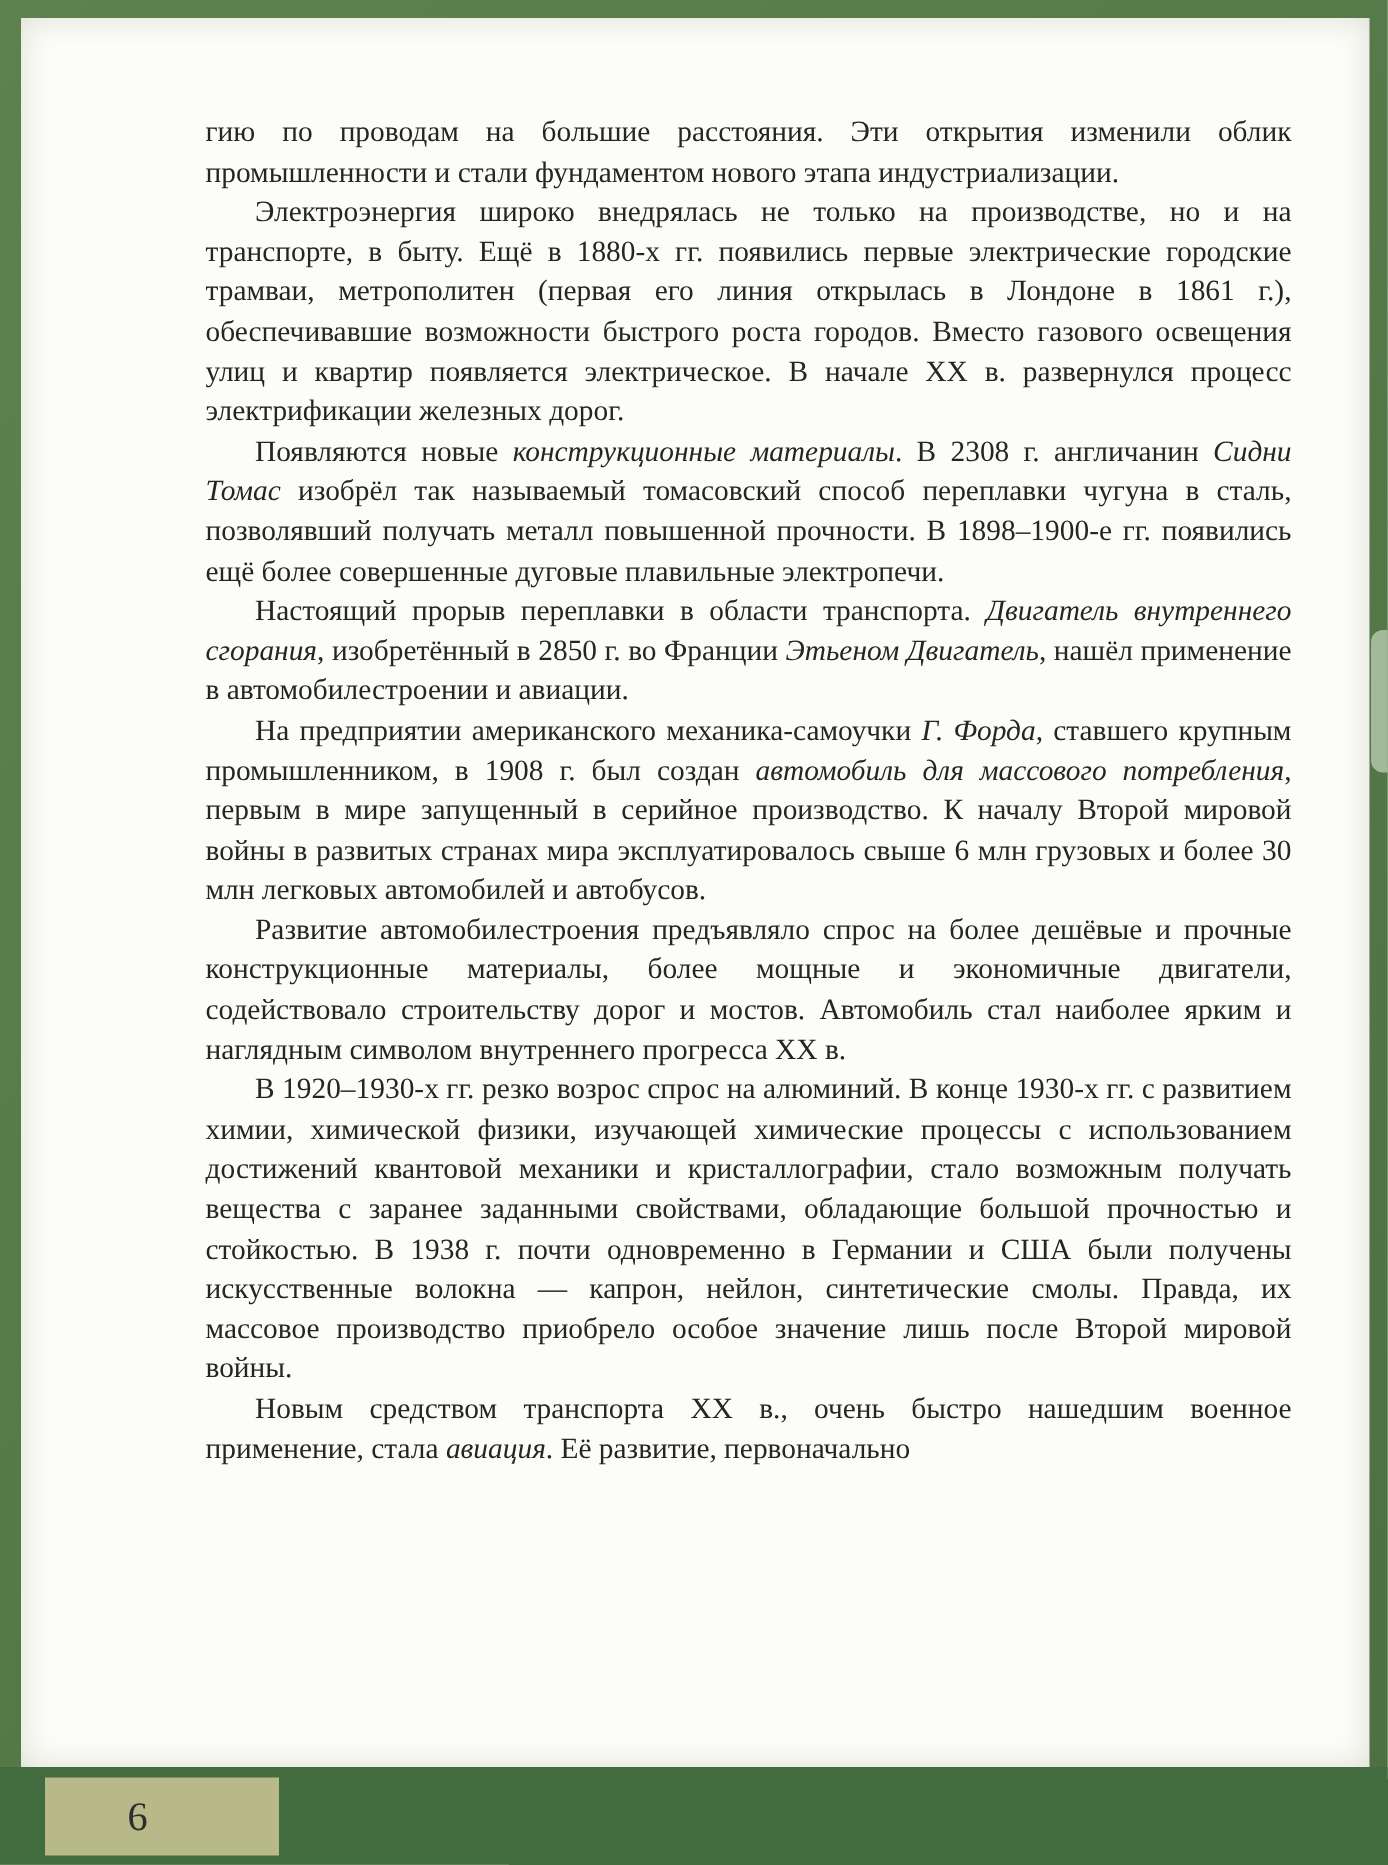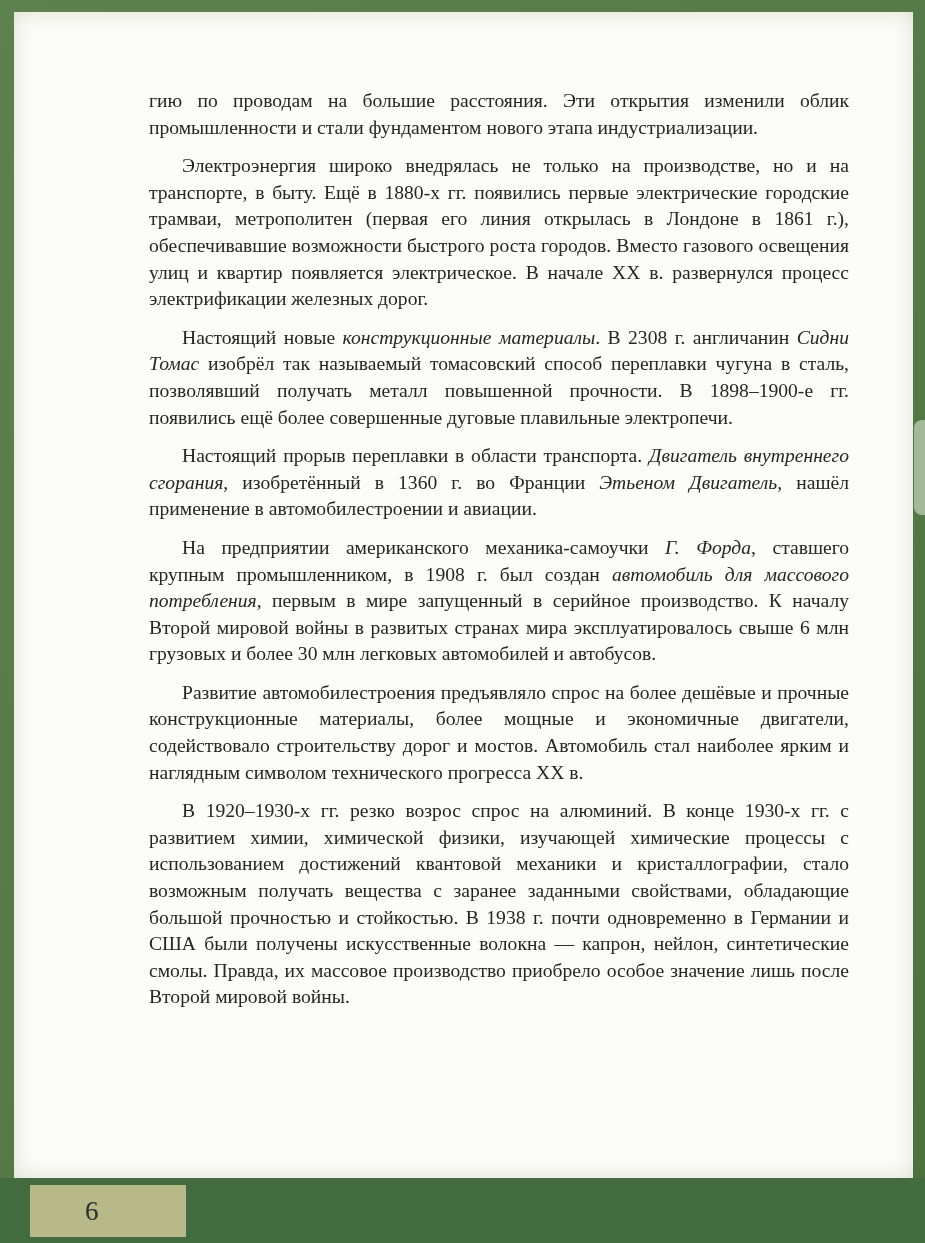"гию по проводам на большие" .para { margin: 12px -> 0 }
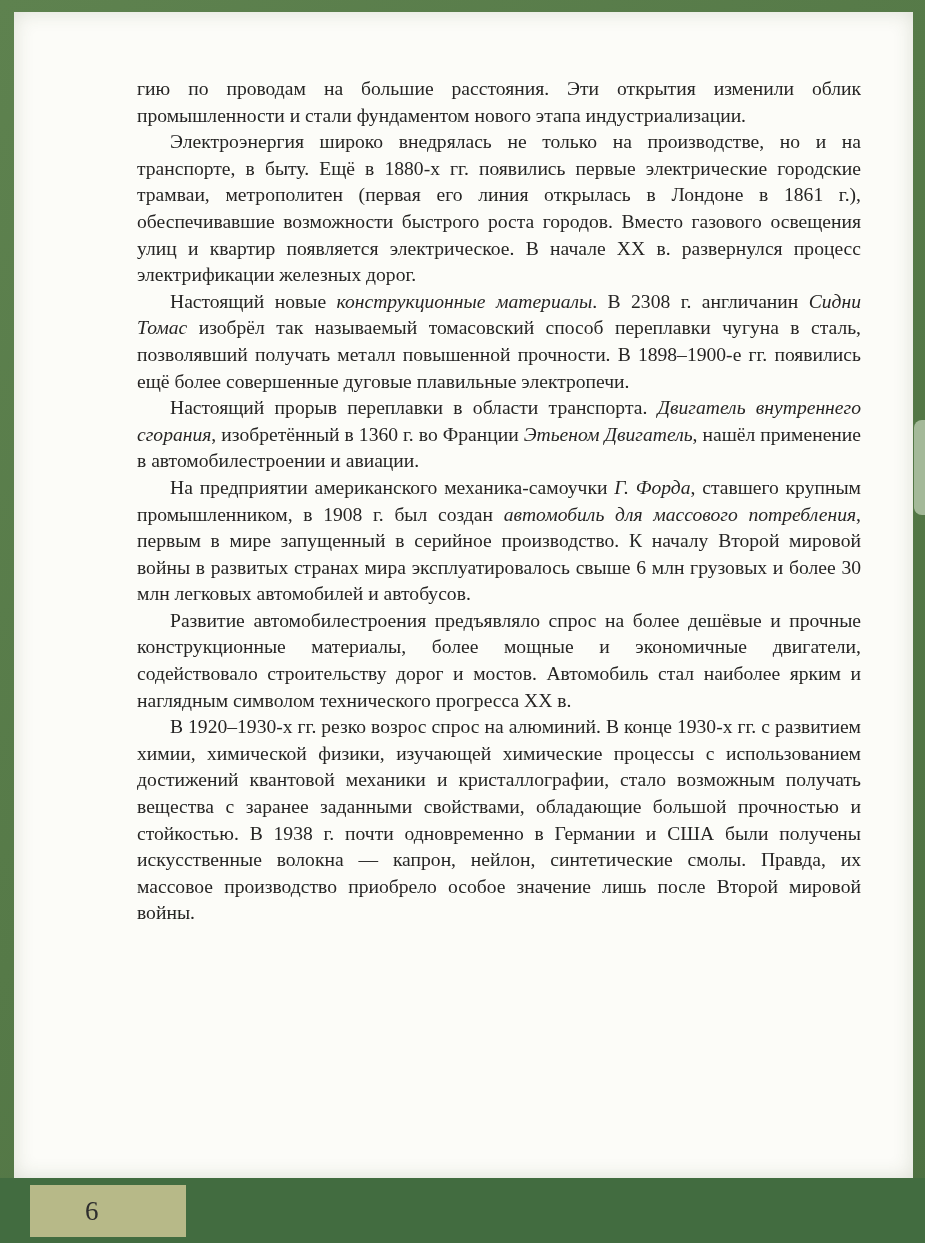"Настоящий новые" span { text: Настоящий -> Появляются }
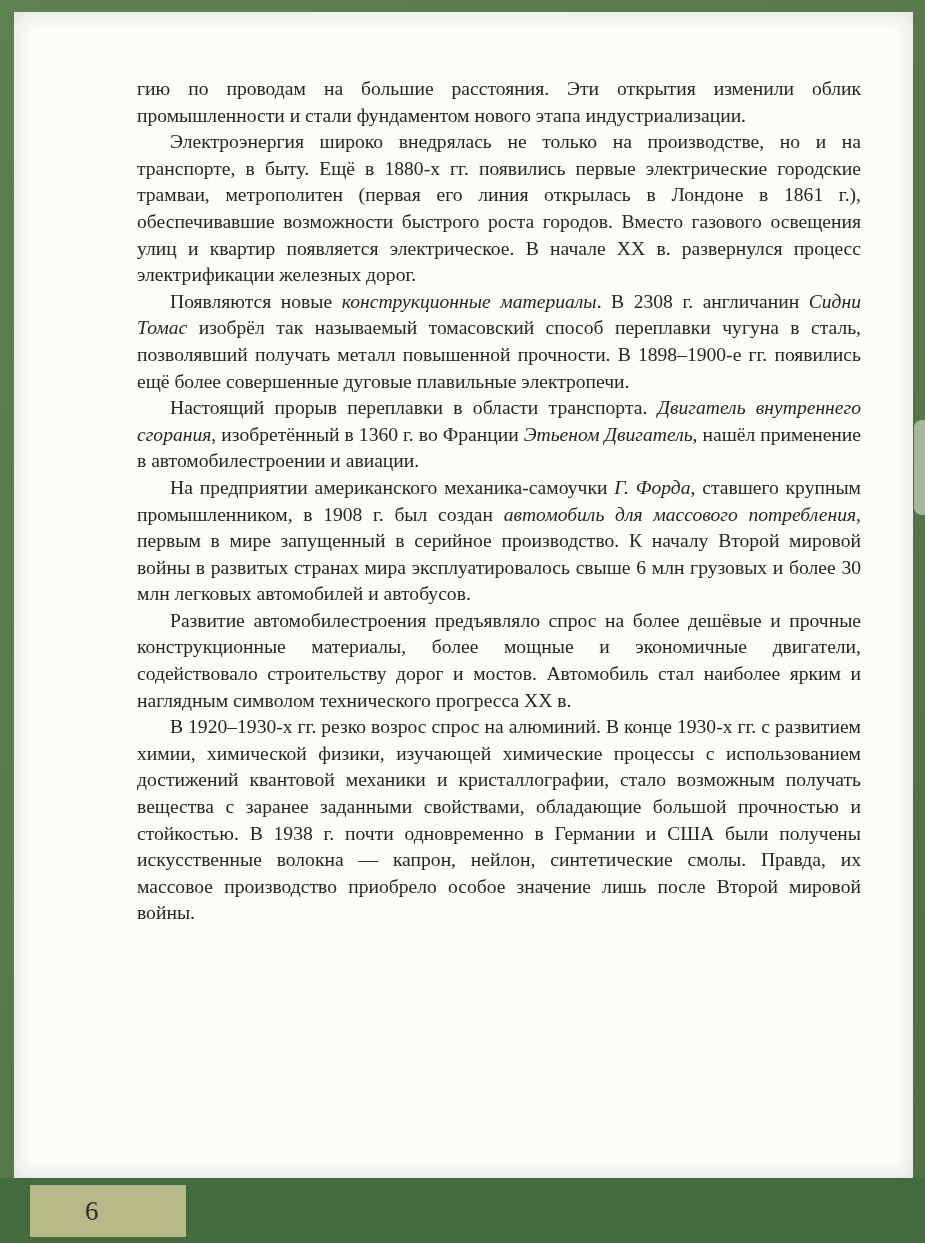", изобретённый в 1360 г." span { text: 1360 -> 2850 }
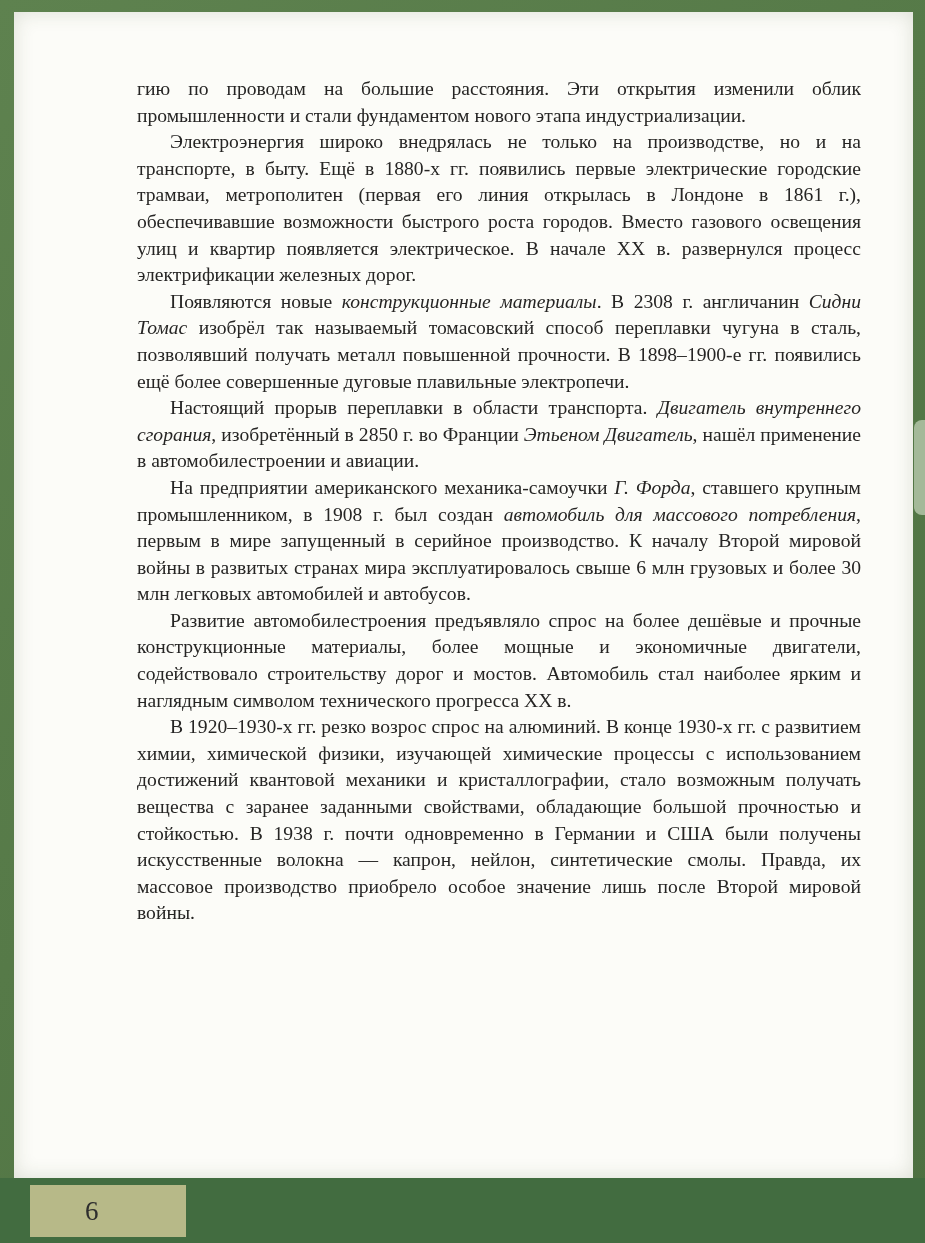"Развитие автомобилестроения предъявляло" span { text: технического -> внутреннего }
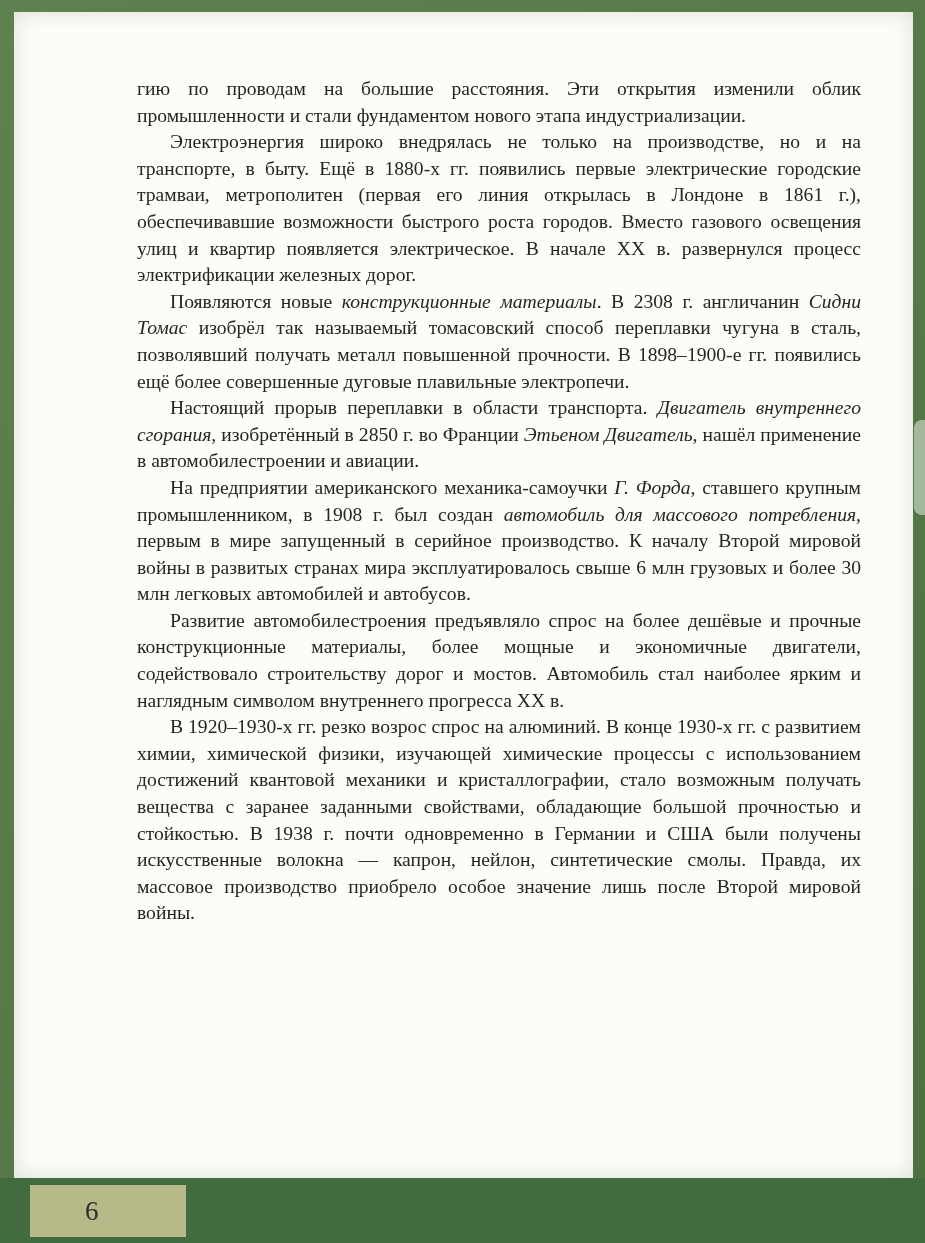"Новым средством транспорта XX в.," p.para { html: none -> <p><span>Новым средством транспорта XX в., очень быстро нашедшим военное применение, стала </span><em>авиация</em><span>. Её развитие, первоначально</span></p> }
